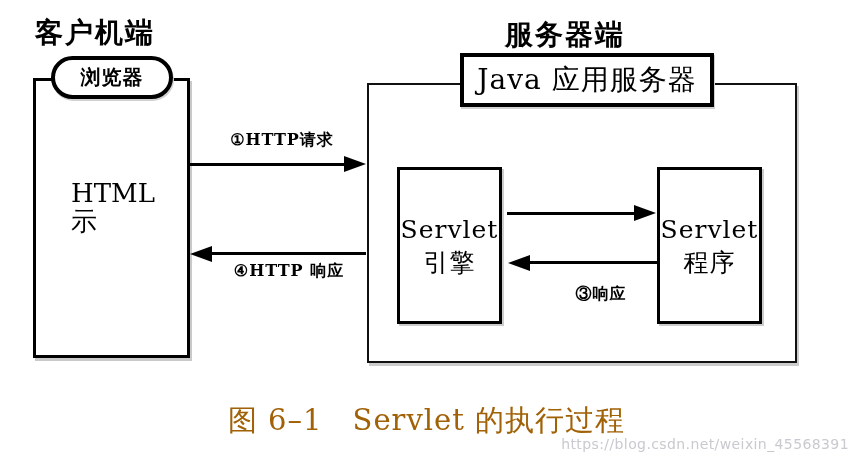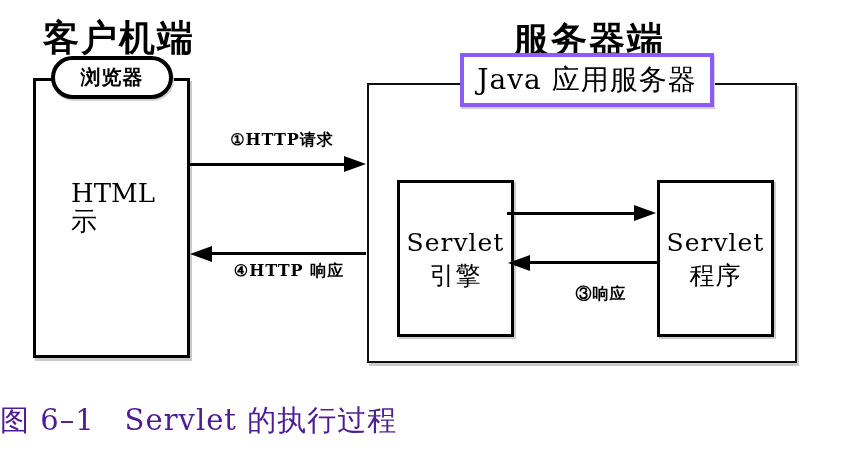"客户机端" .section-title { font-size: 36px -> 28px; text-align: right -> left }
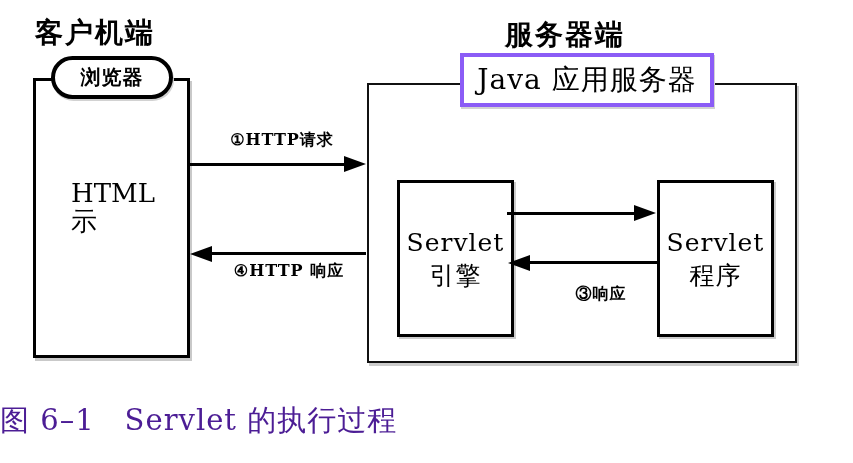"Java 应用服务器" .java-box { border: 4px solid #8b5cf6 -> 4px solid #000000 }
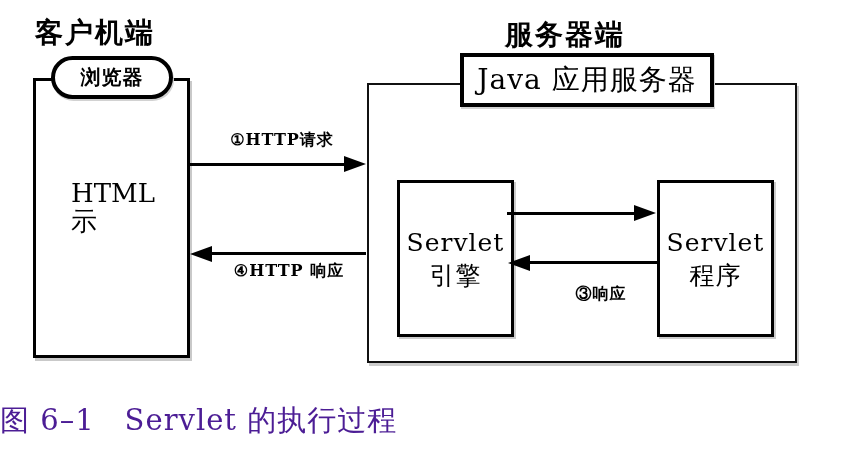"Servlet" .inner-box { top: 180px -> 167px; width: 117px -> 105px }
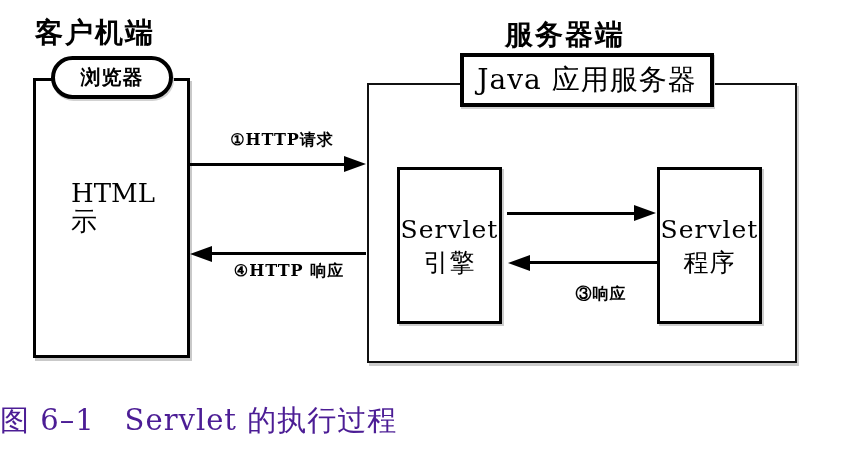"图 6–1 Servlet 的执行过程" .caption { color: #4c1d95 -> #a16207; text-align: left -> center }
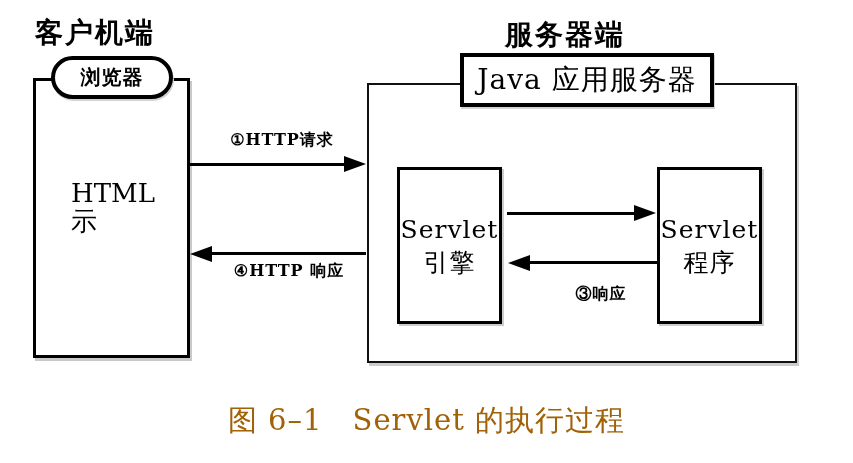"https://blog.csdn.net/weixin_45568391" div.abs { html: none -> <div>https://blog.csdn.net/weixin_45568391</div> }
